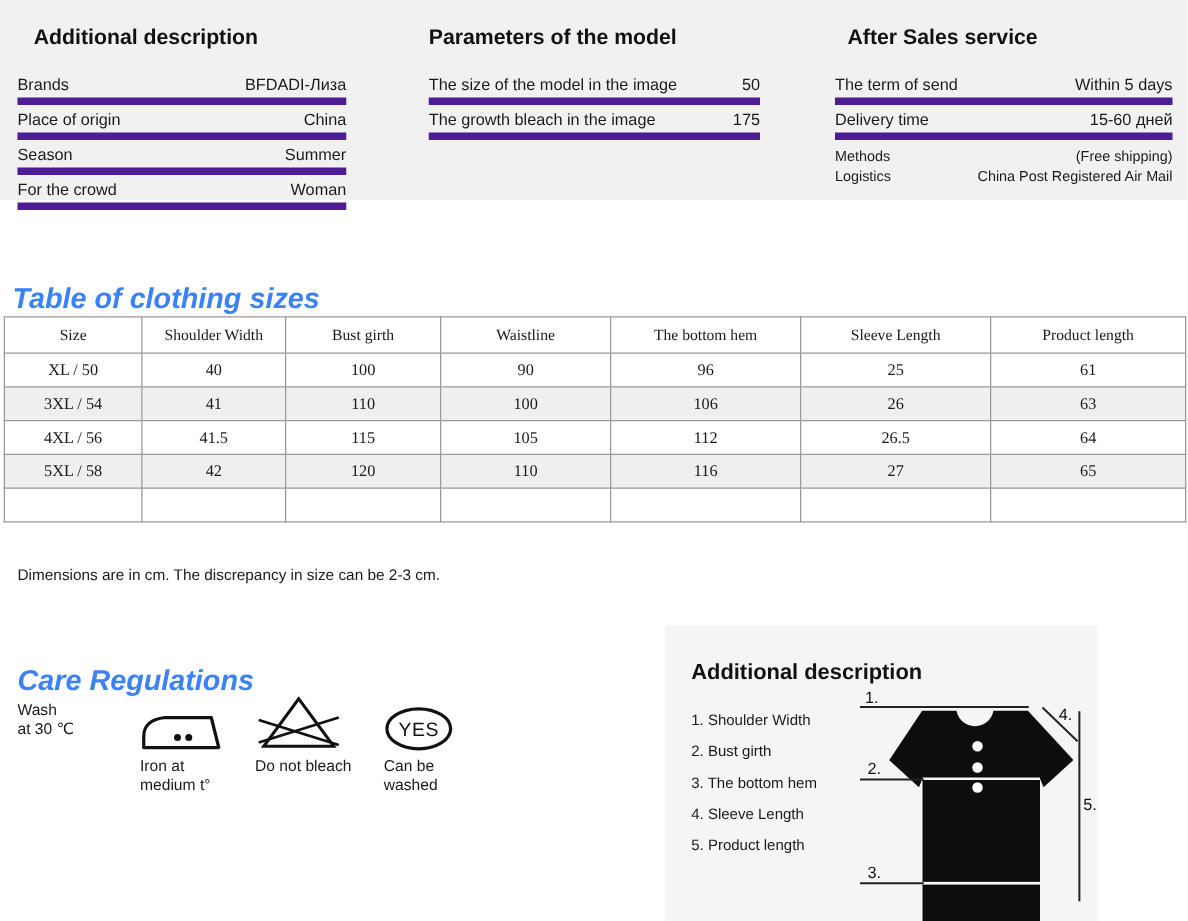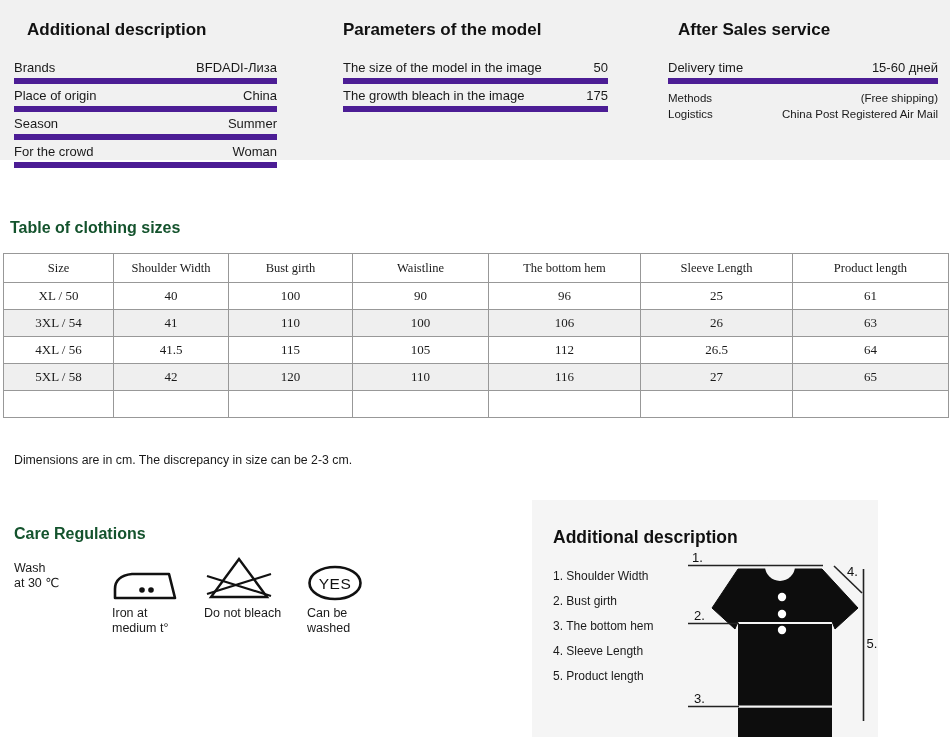"The term of send" div.spec-row { html: none -> <div> <span>The term of send</span> <span>Within 5 days</span> </div> }
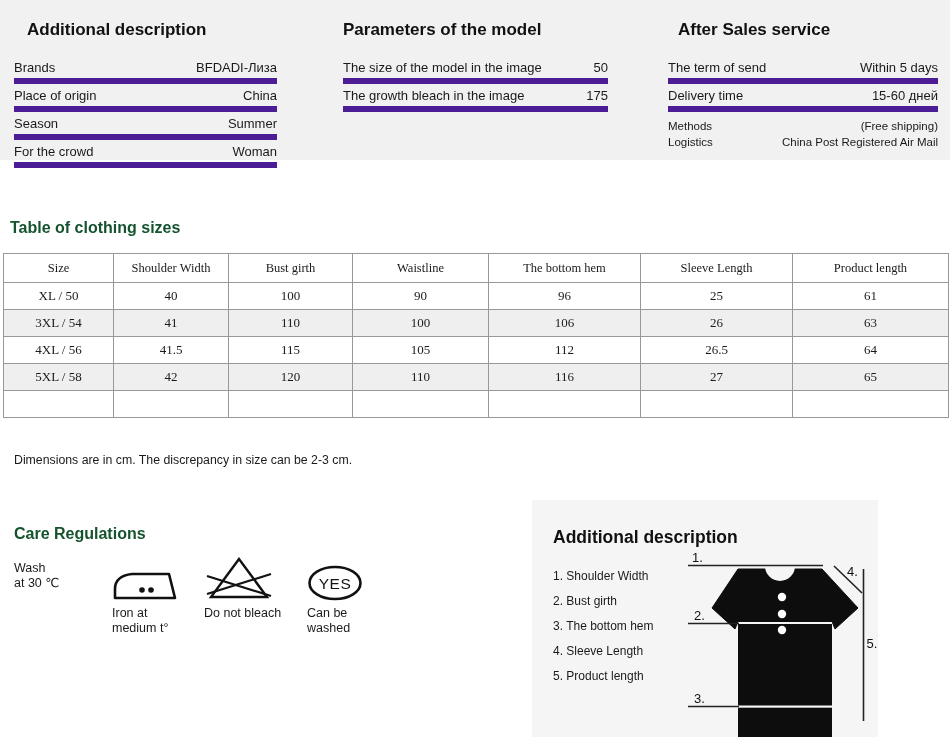"Table of clothing sizes" .section-title { color: #14532d -> #3b82f6; font-size: 16px -> 23px; font-style: none -> italic }
